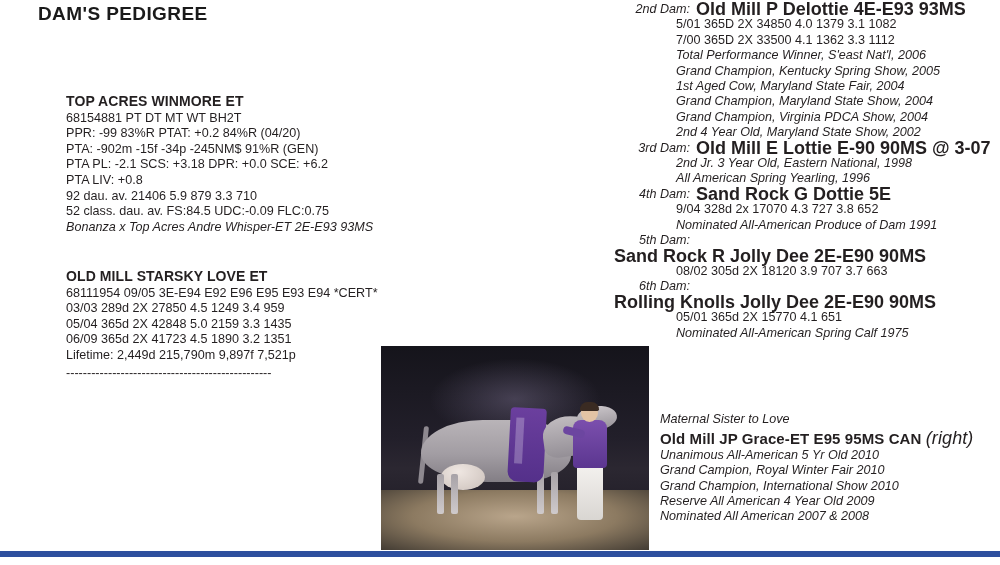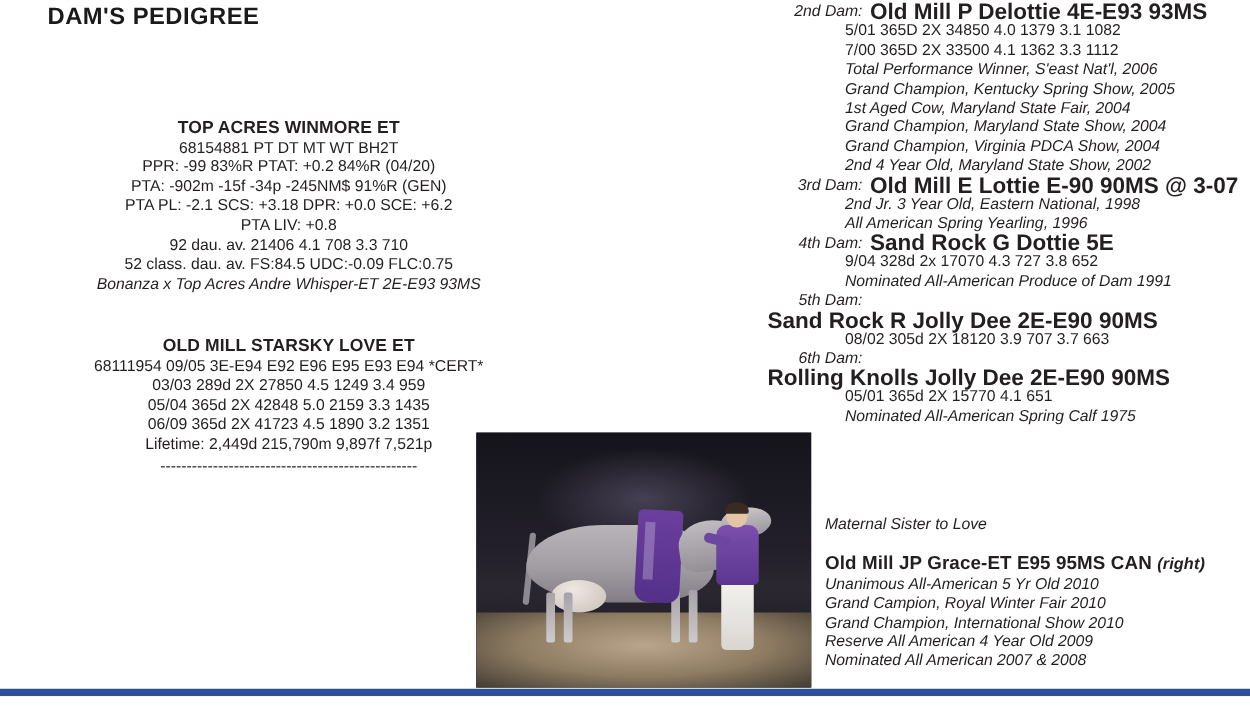"TOP ACRES WINMORE ET" .left-block { text-align: center -> none }
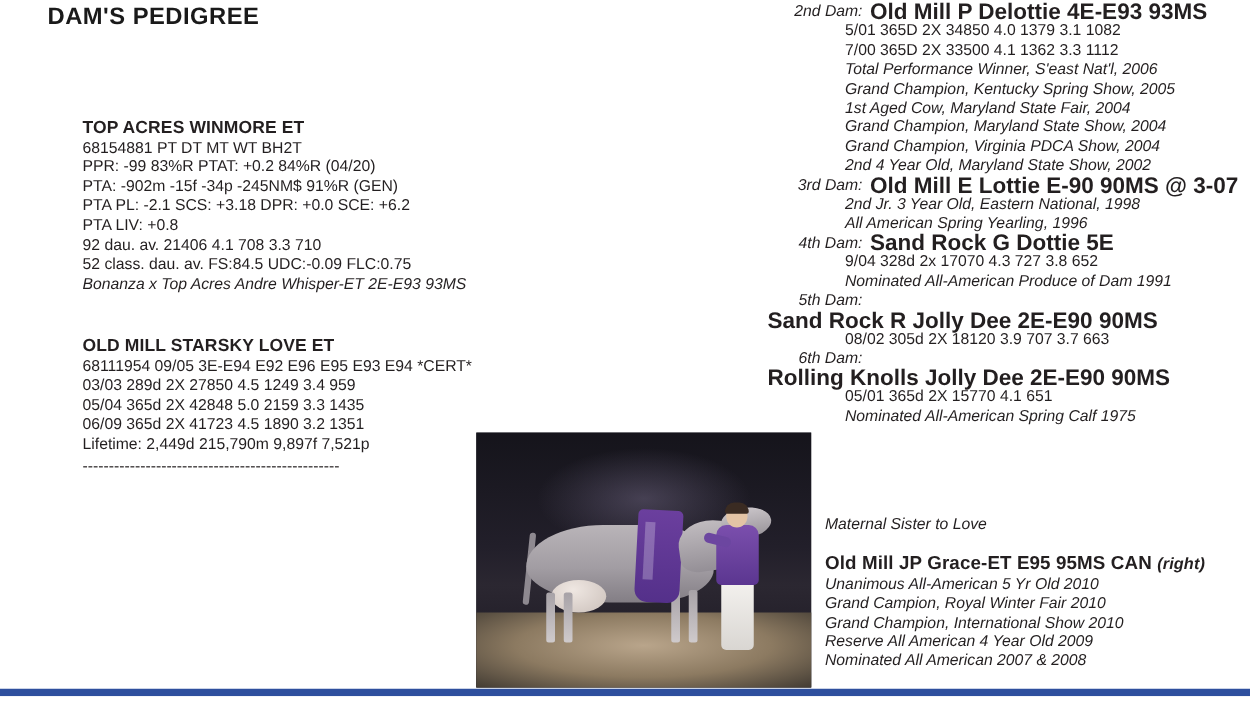"92 dau. av. 21406 4.1" div.line { text: 4.1 708 -> 5.9 879 }
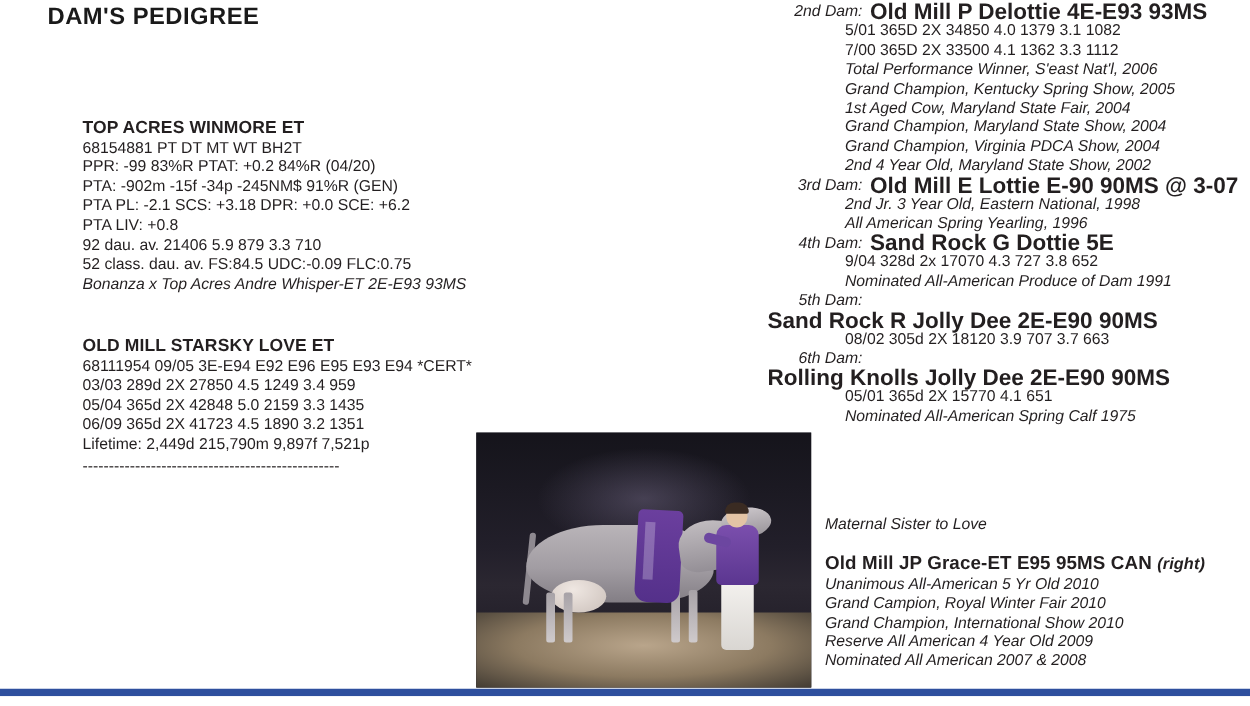"Maternal Sister to Love" .sister .ms-title { margin-bottom: 16px -> 4px }
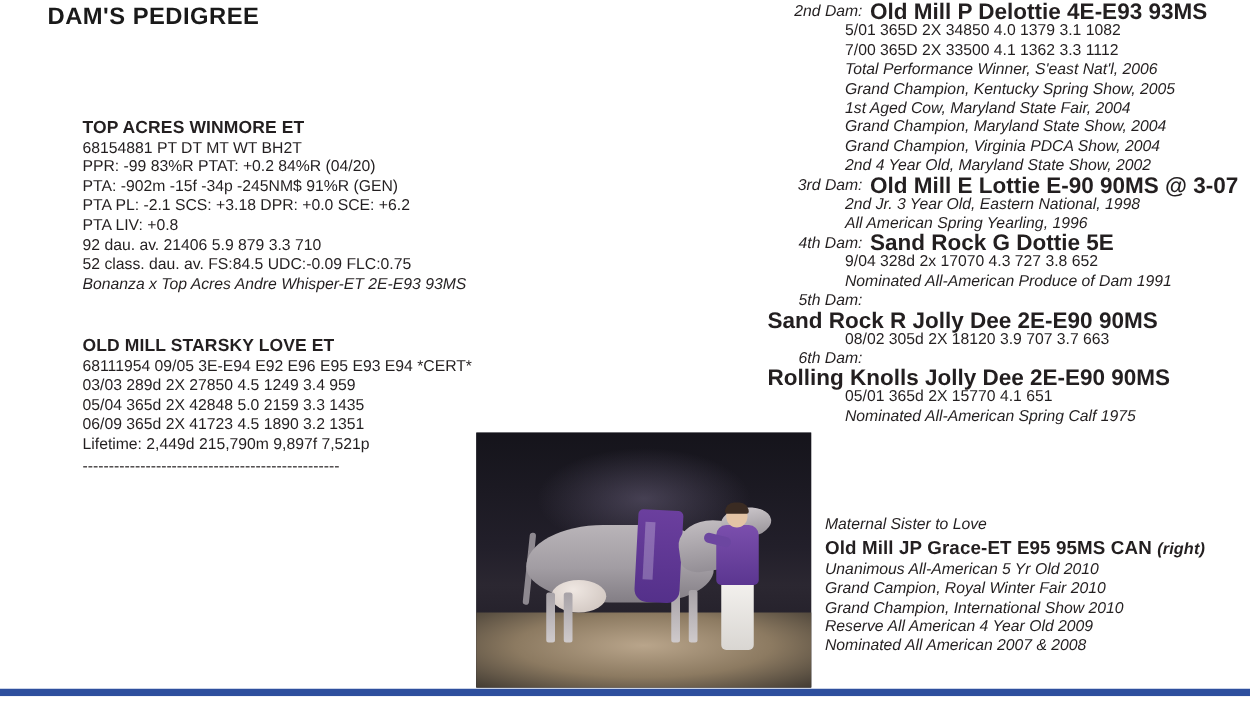"(right)" .sister .ms-name .side { font-size: 13px -> 18px; font-weight: bold -> normal }
